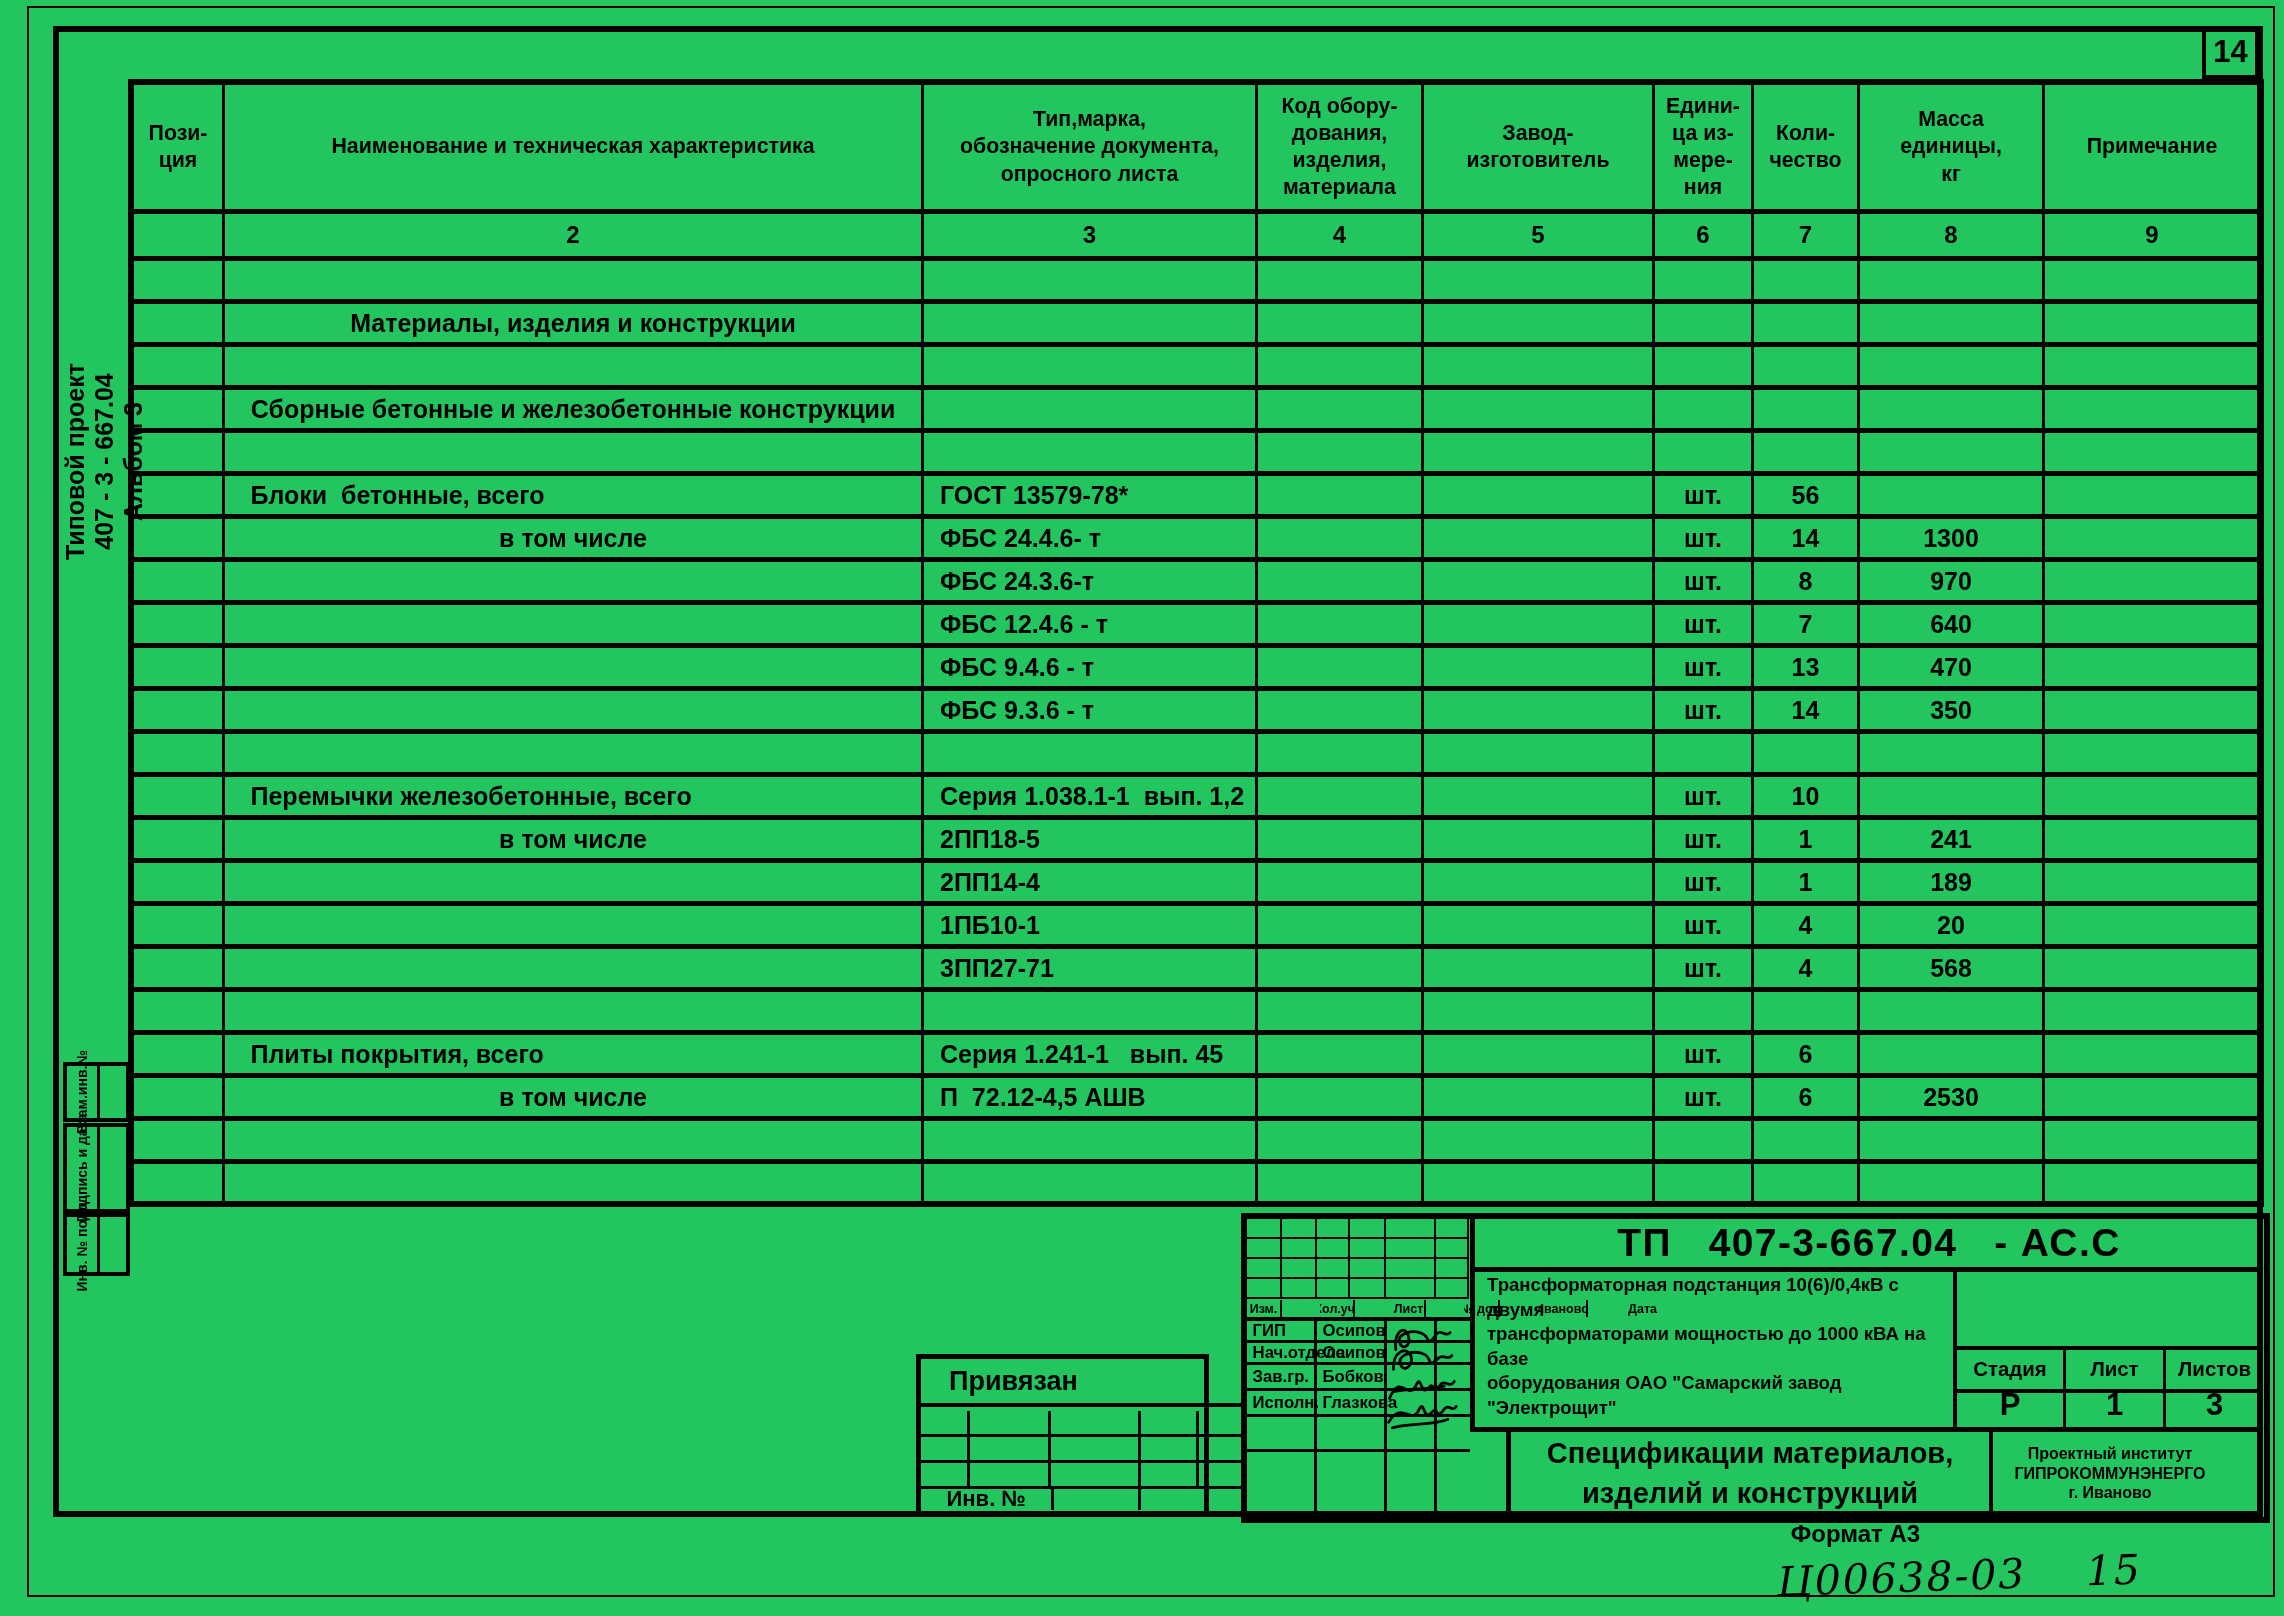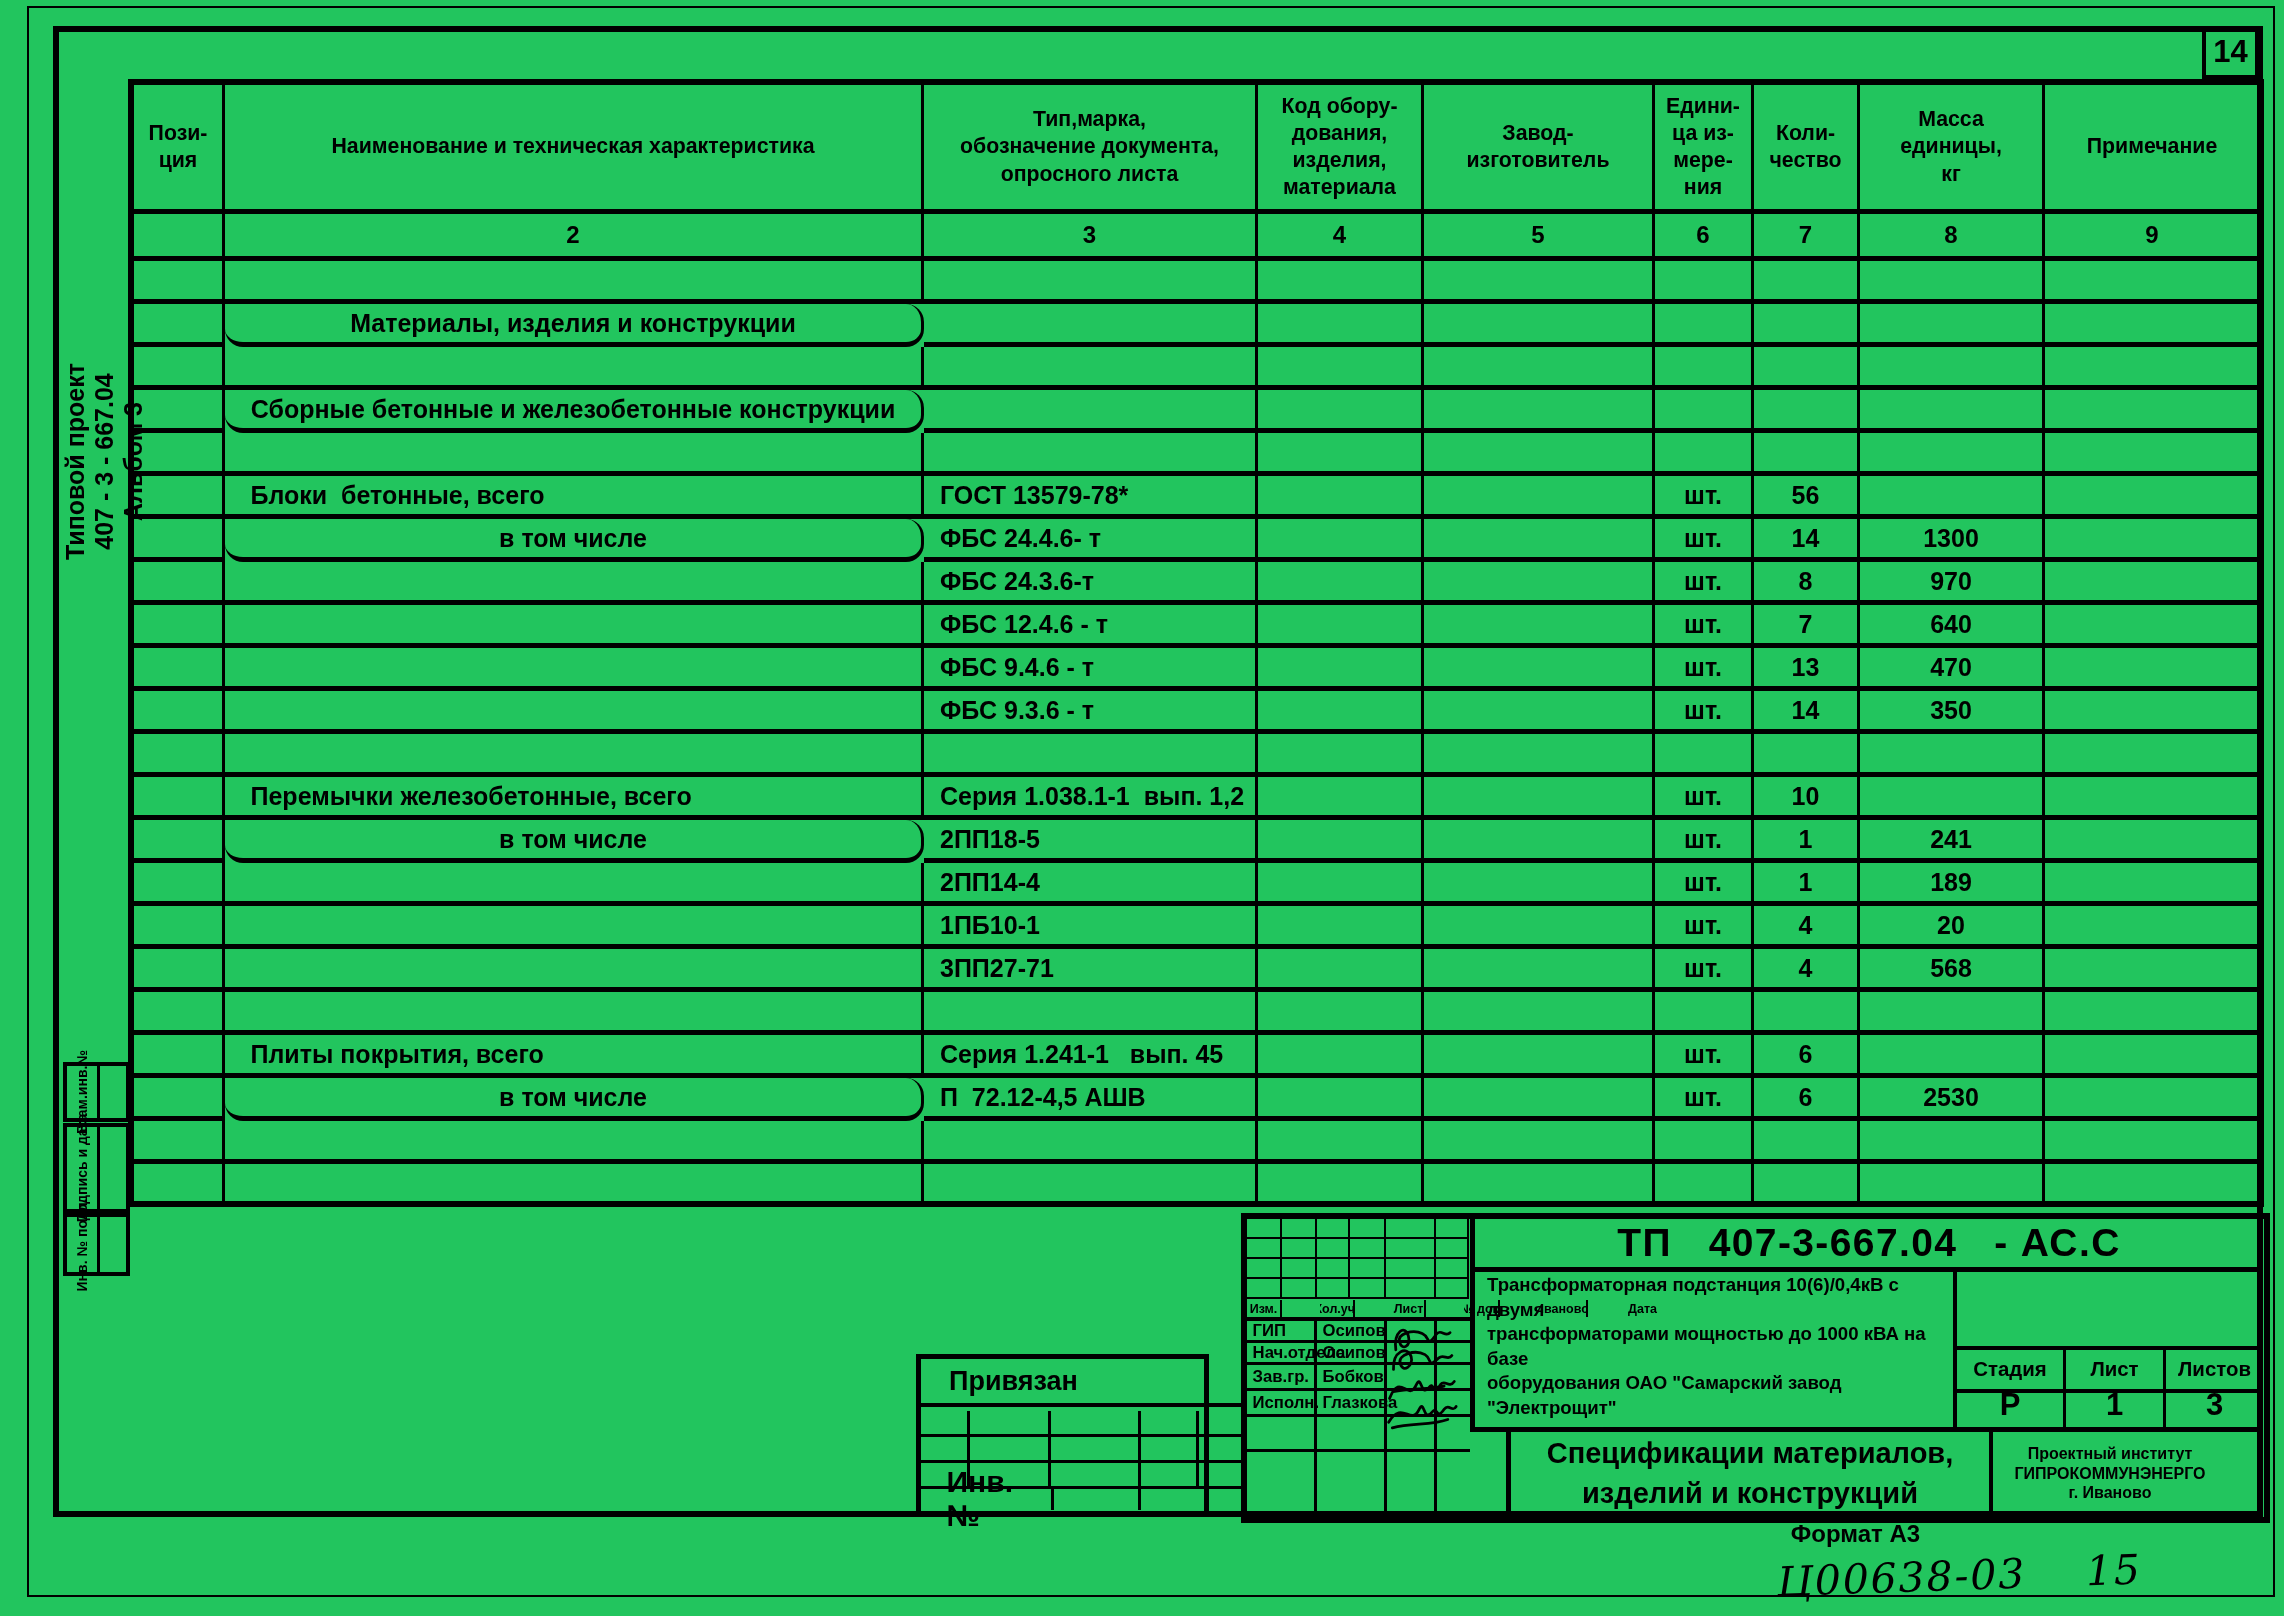"Материалы, изделия и конструкции" .nm.ctr { border-radius: 18px -> none }
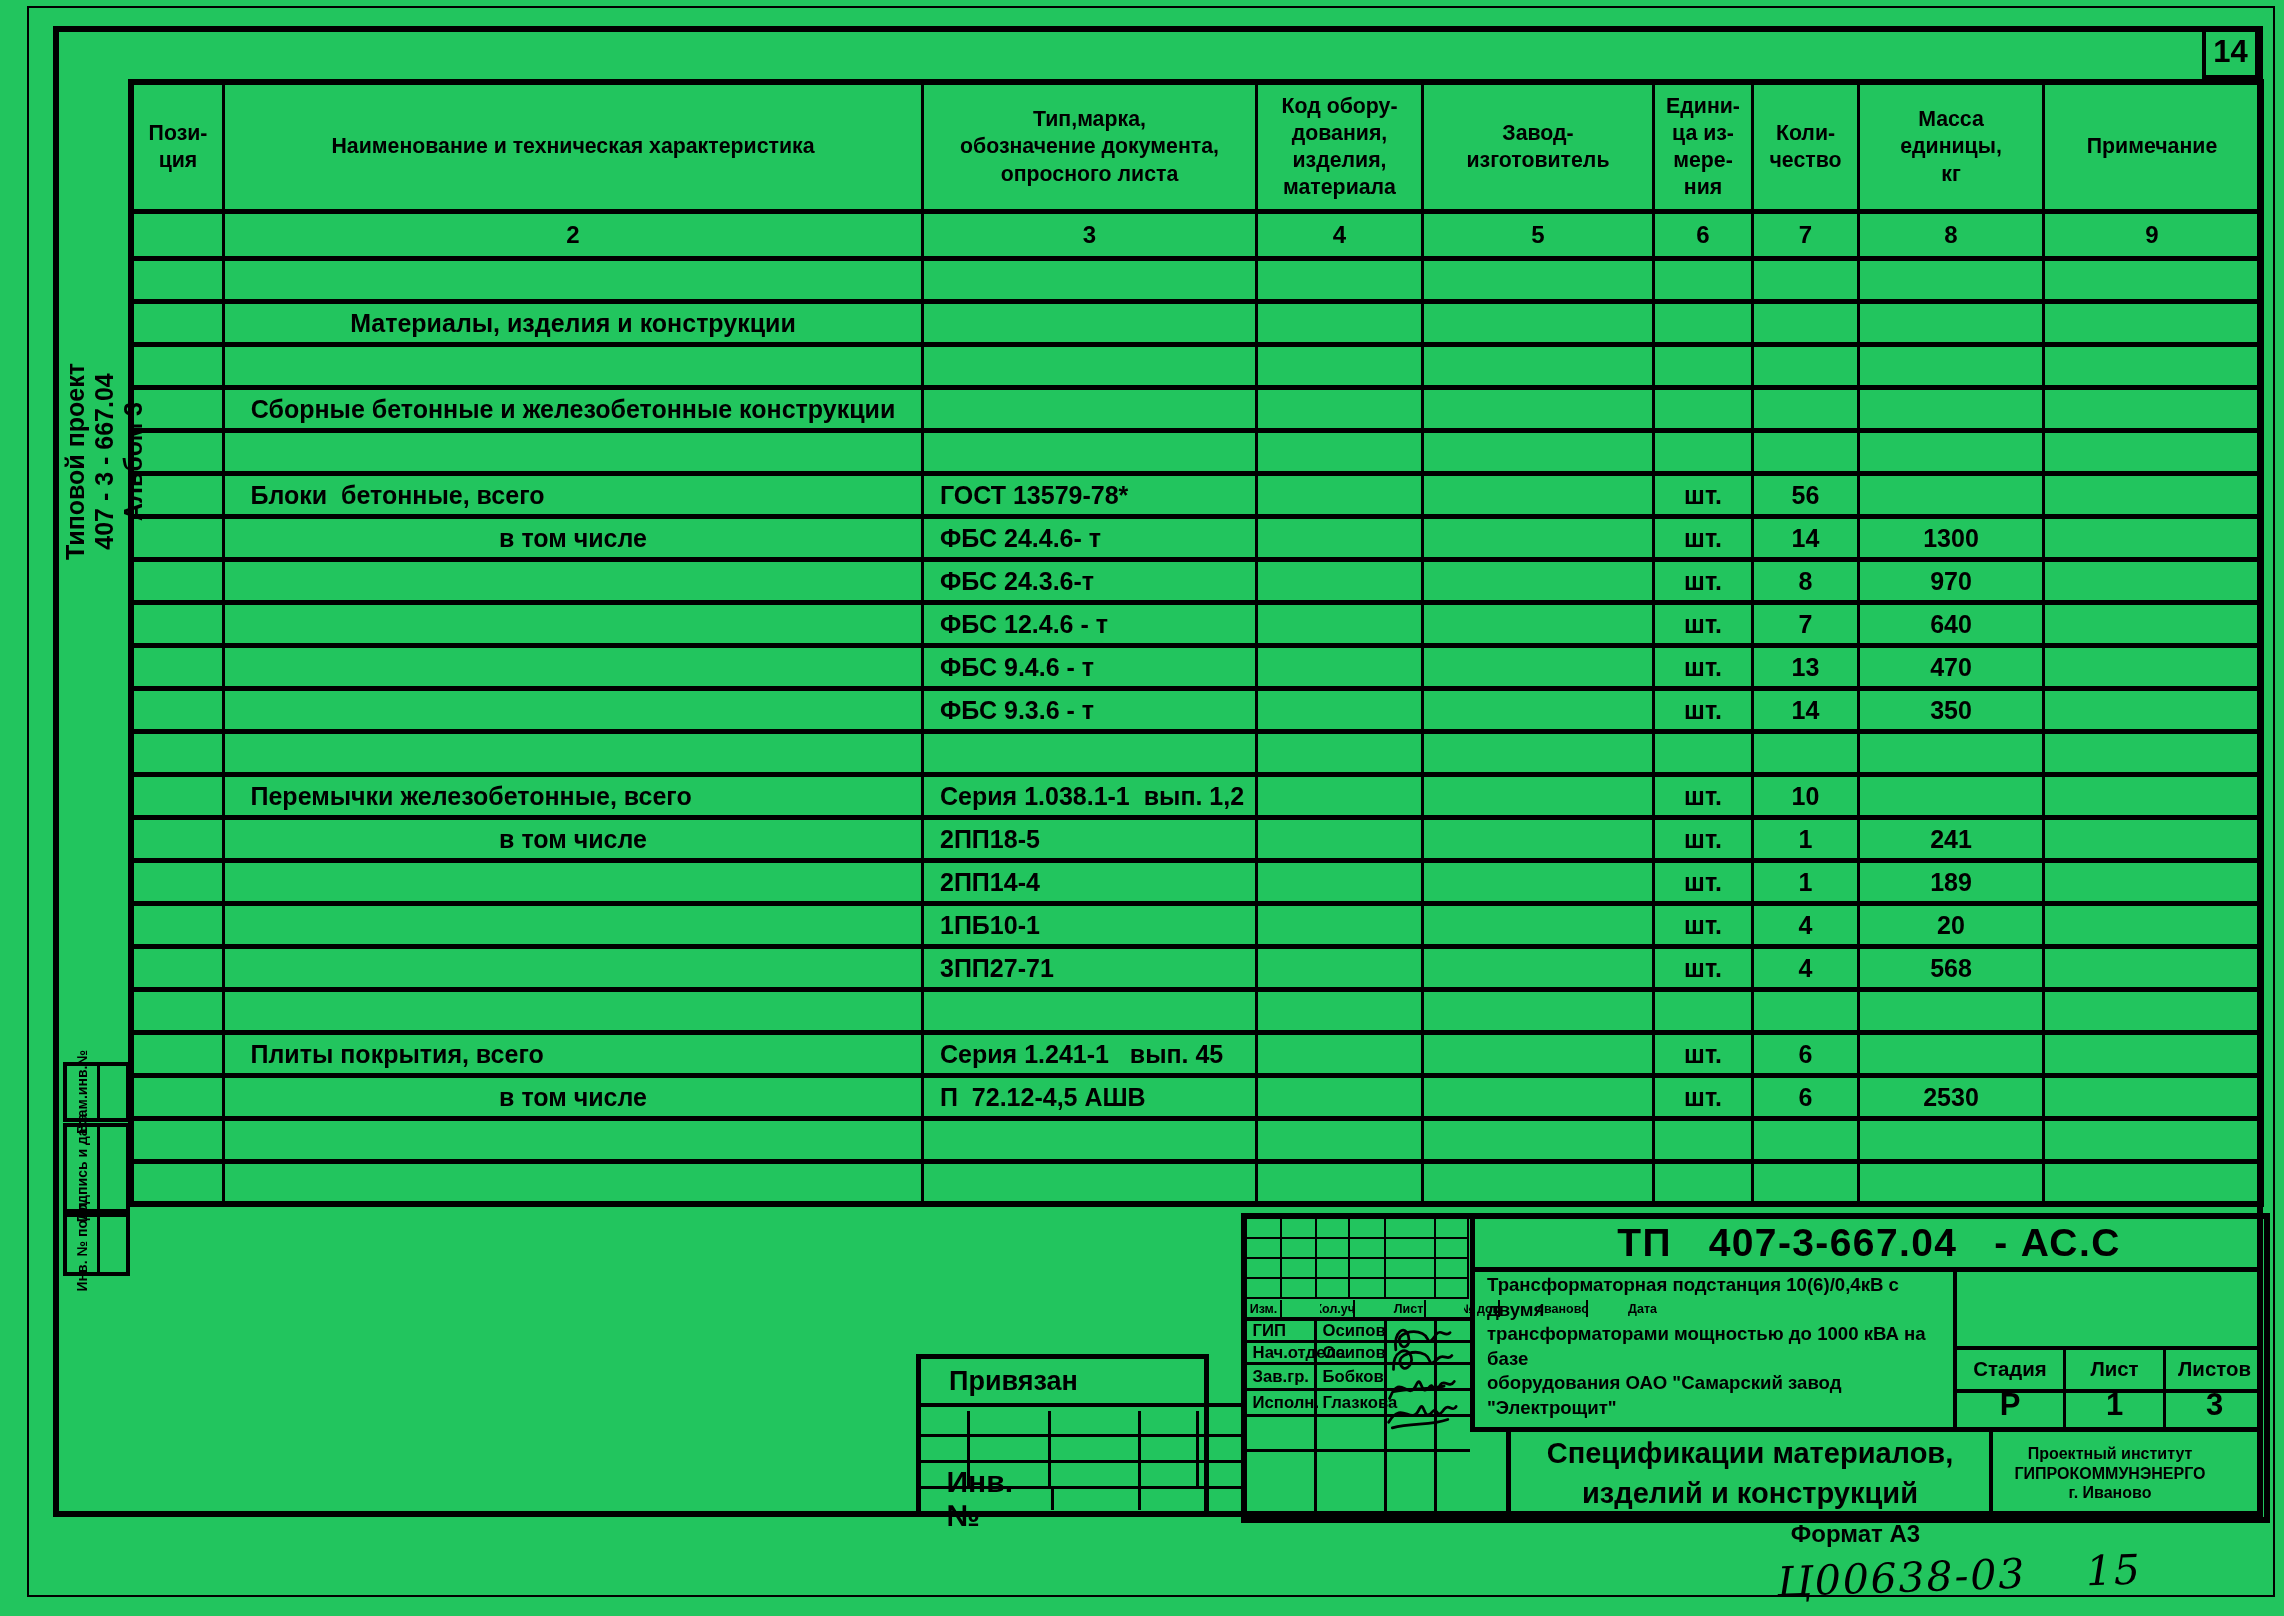"Инв. №" .priv .pinv .lbl { font-size: 30px -> 22px }
